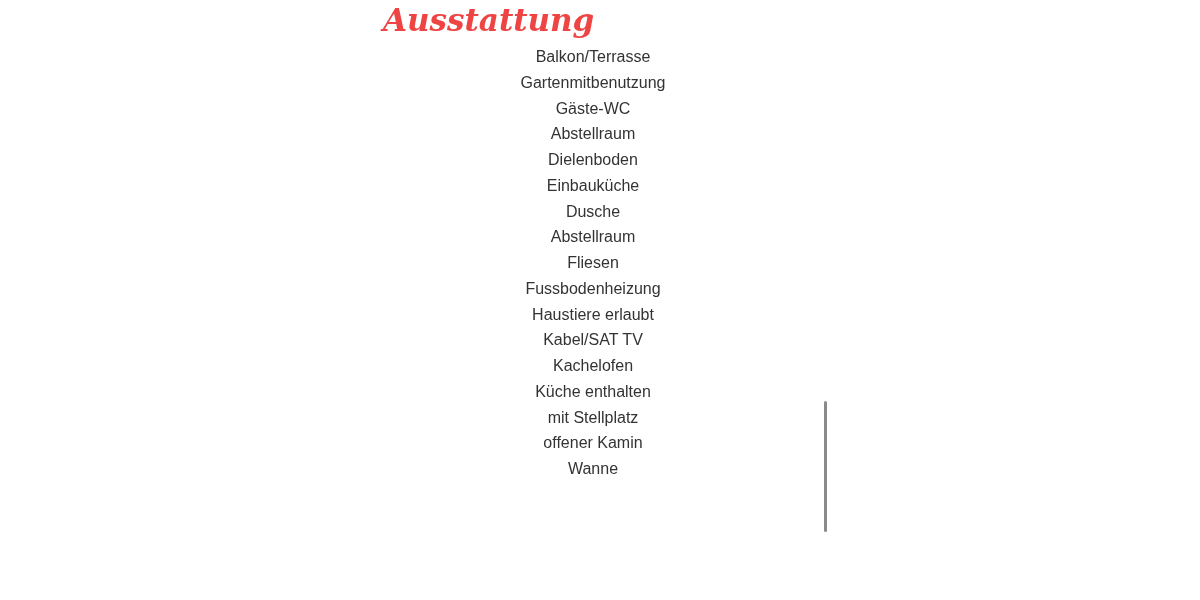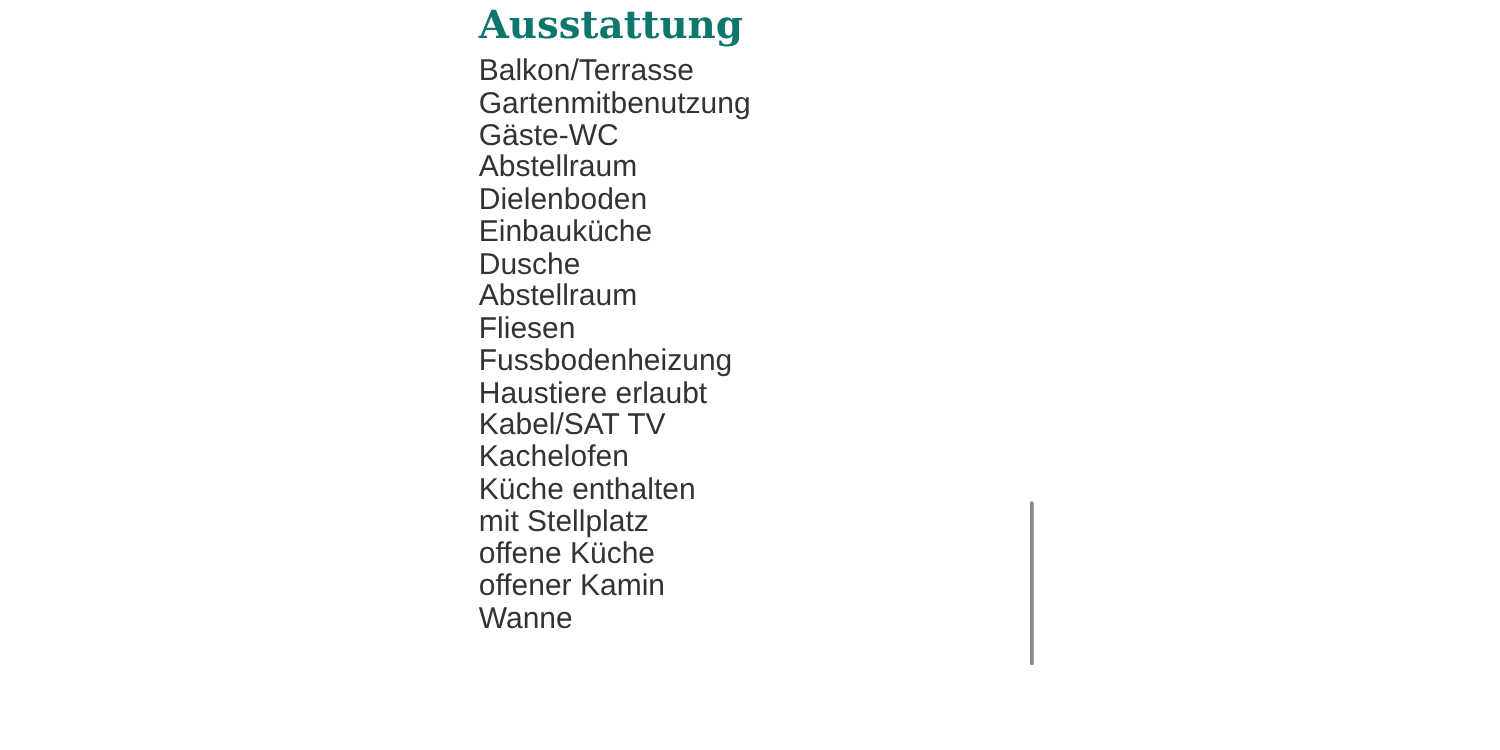"Ausstattung" h2.section-title { color: #0f766e -> #ef4444; font-style: none -> italic }
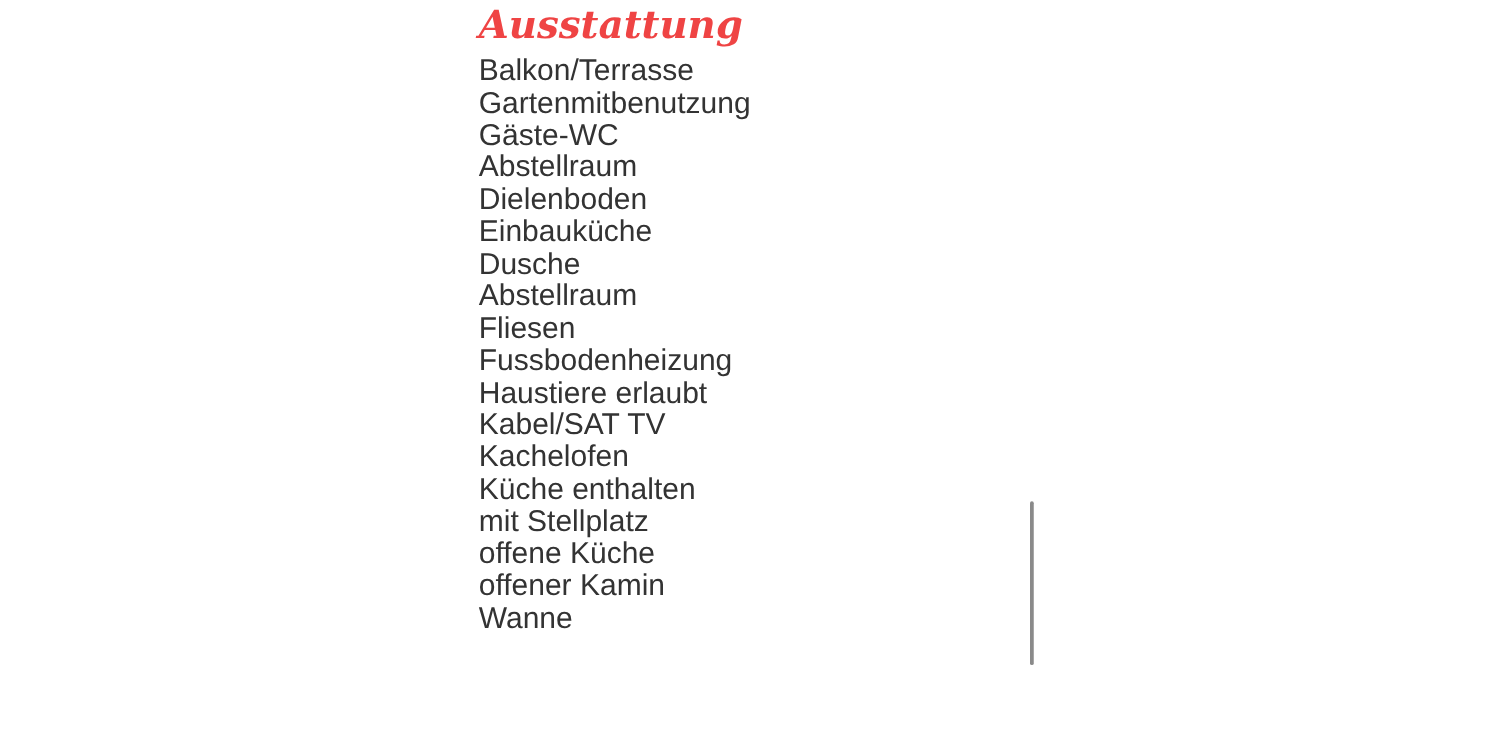"Balkon/Terrasse" .feature-list { font-size: 24px -> 16px; text-align: none -> center }
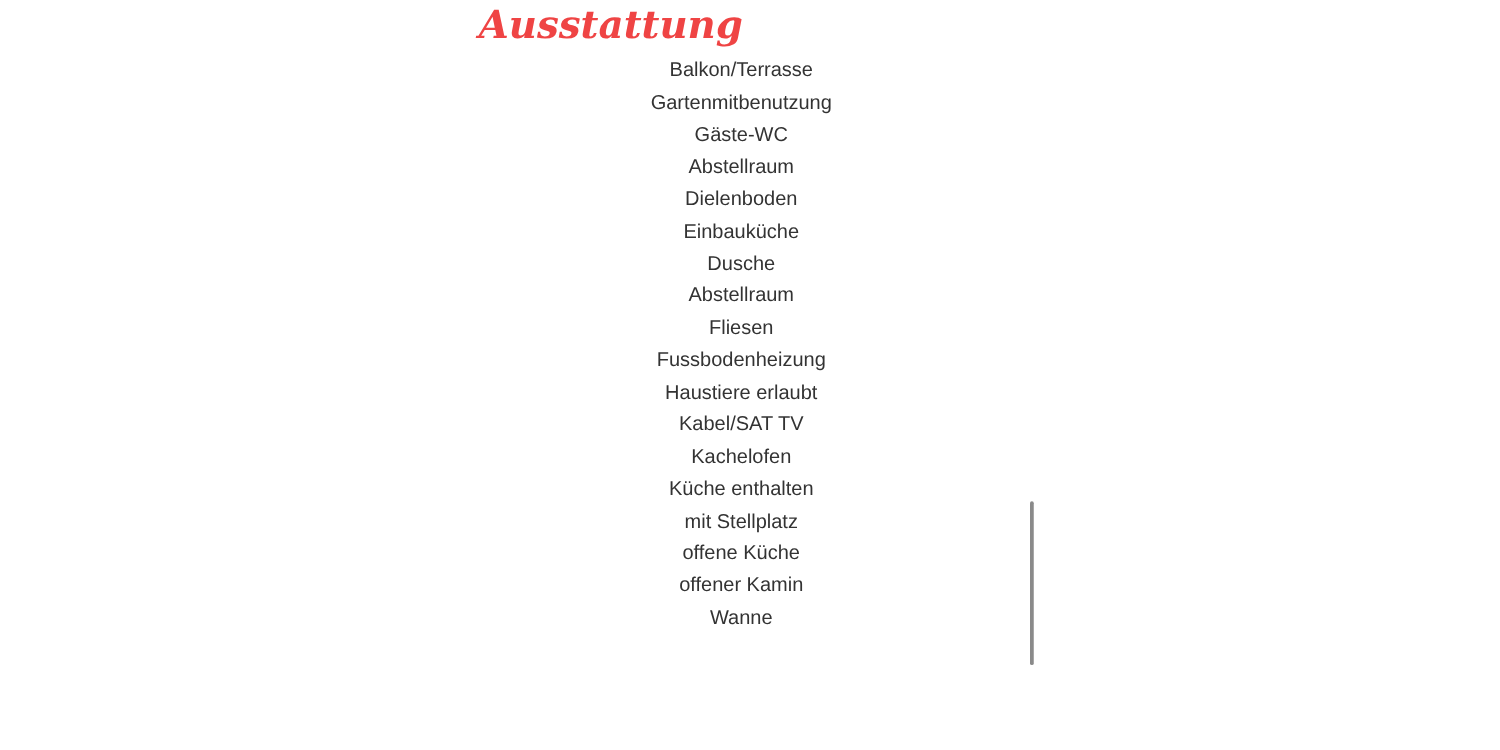"offene Küche" li { html: <li>offene Küche</li> -> none }
